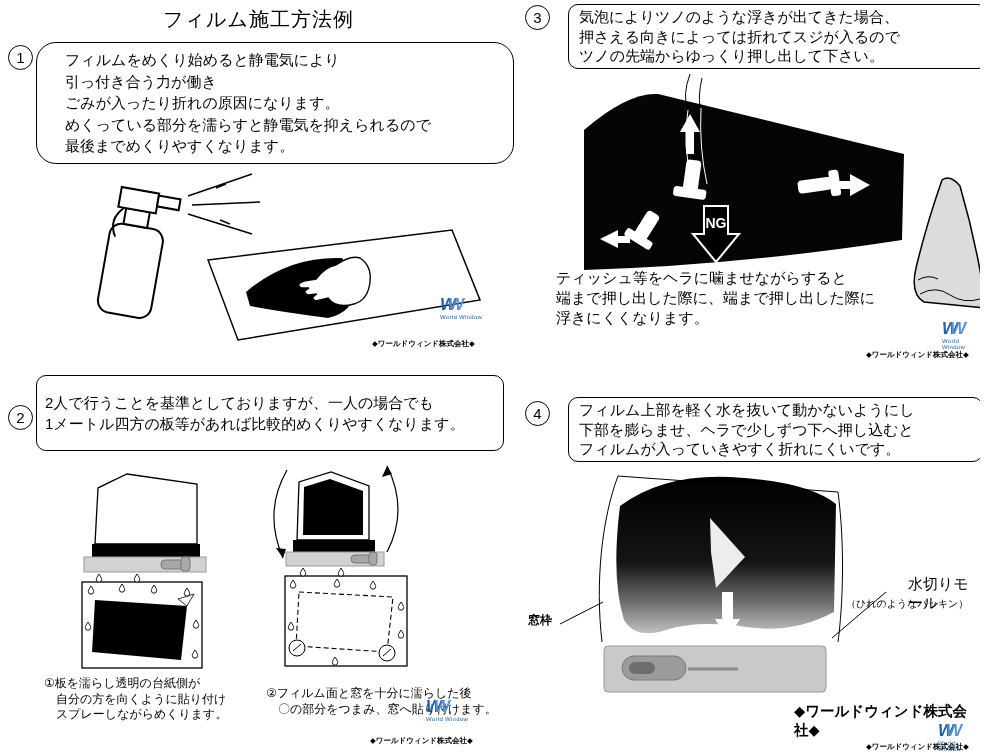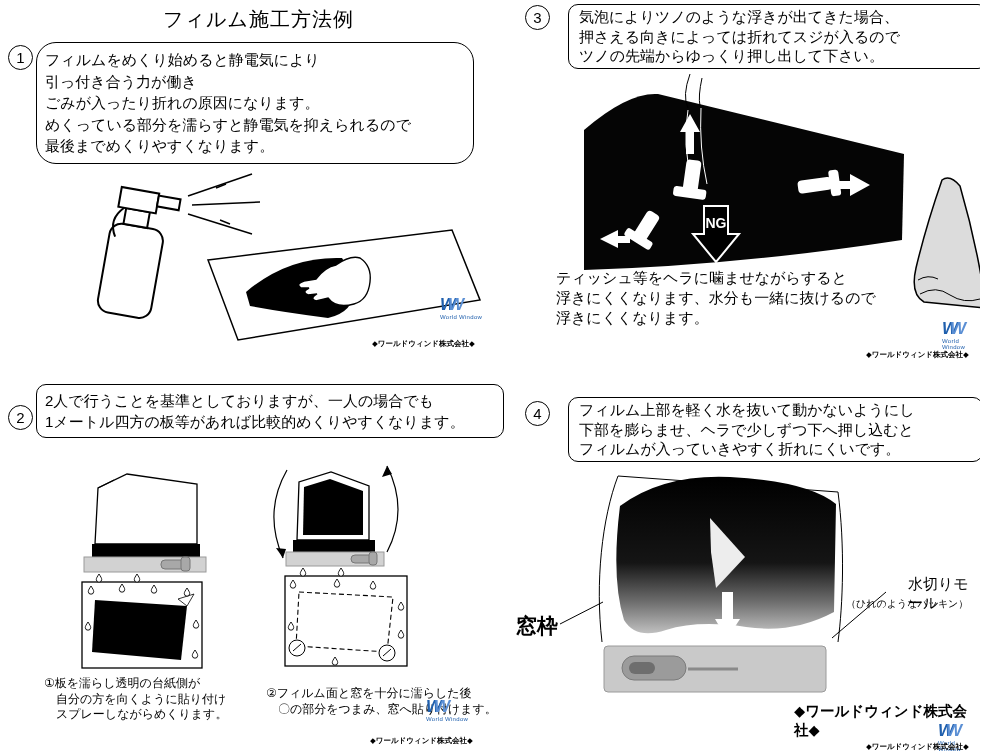"フィルムをめくり始めると静電気により" .box { padding: 6px 8px -> 6px 28px }
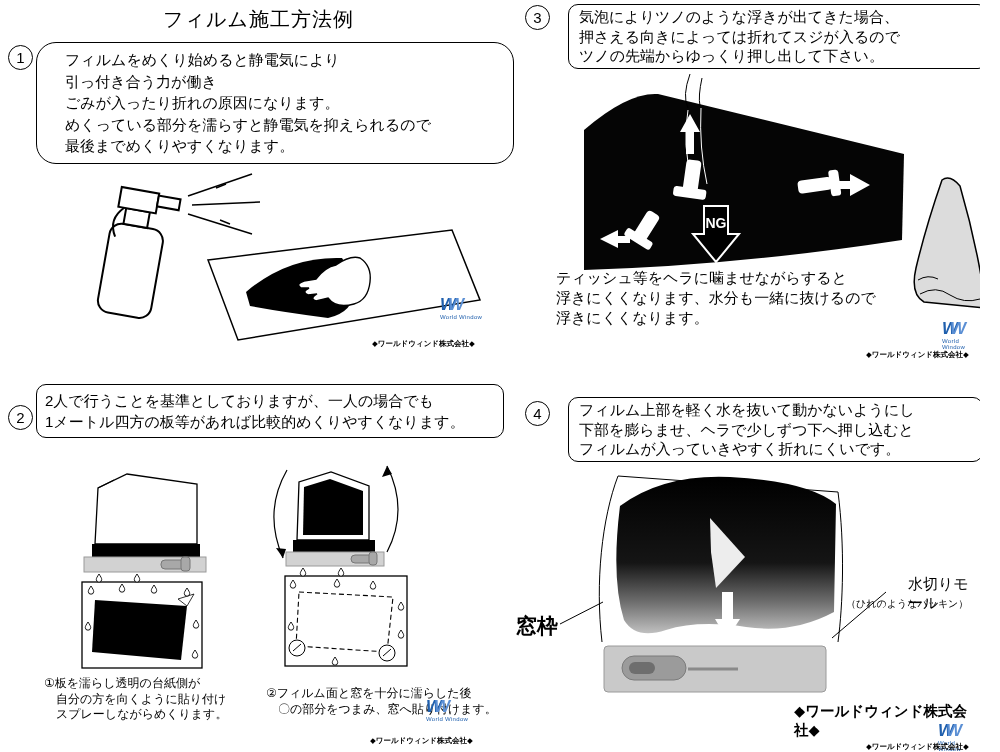"浮きにくくなります、水分も一緒に抜けるので" div { text: 浮きにくくなります、水分も一緒に抜けるので -> 端まで押し出した際に、端まで押し出した際に }
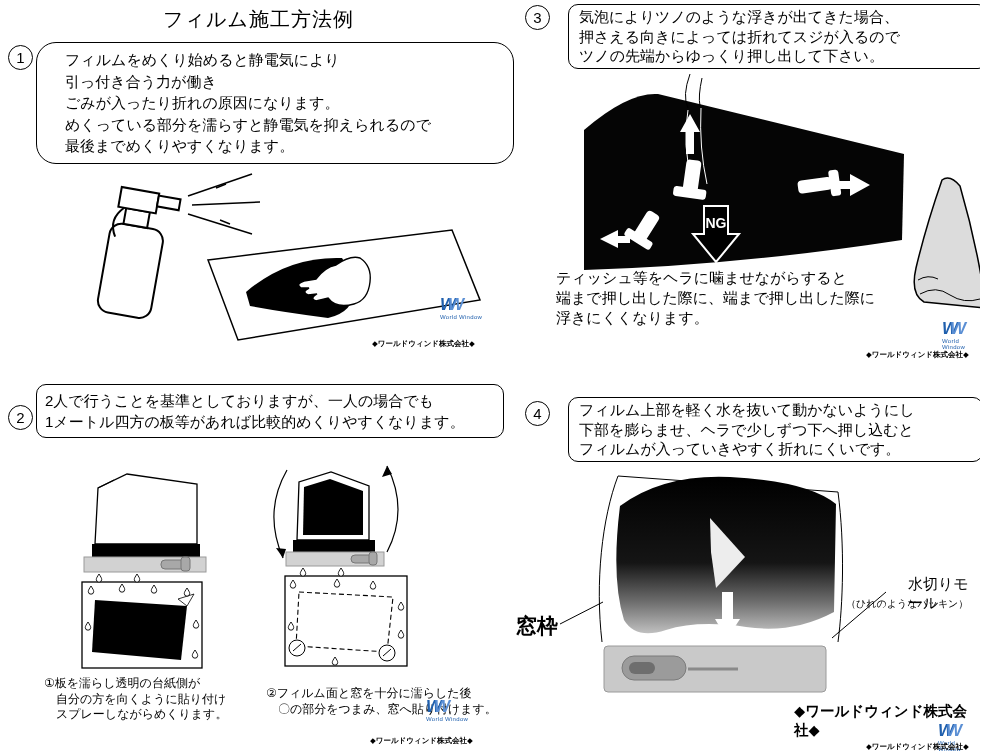"2人で行うことを基準としておりますが、一人の場合でも" div.box { padding: 5px 8px -> 16px 8px; top: 384px -> 375px }
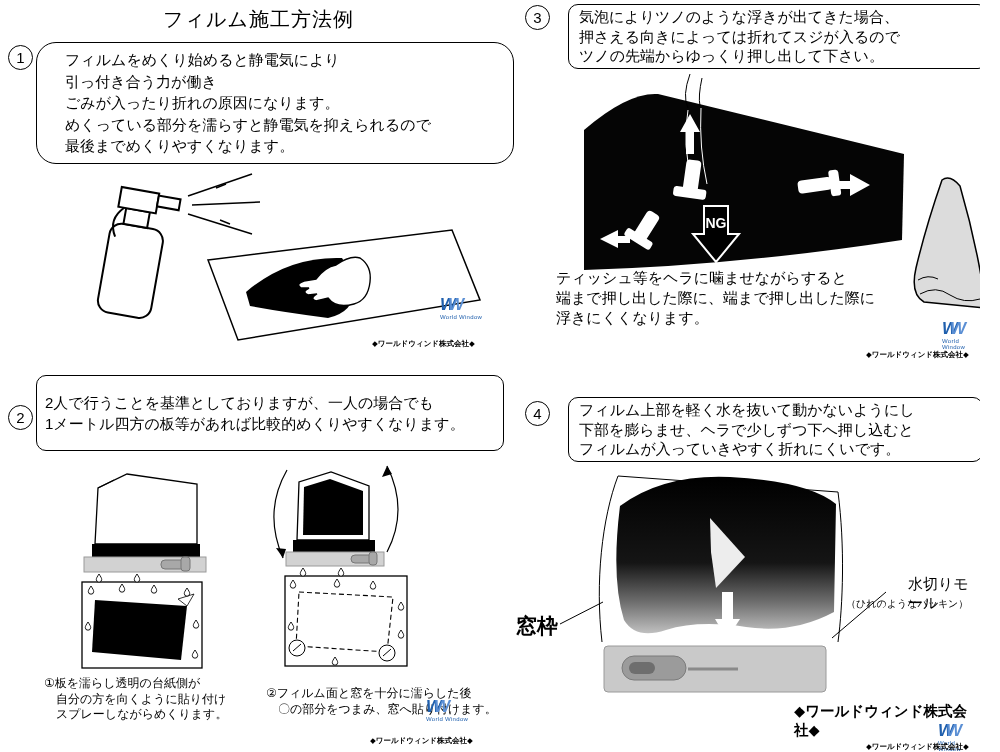"窓枠" .label-bold { font-size: 21px -> 12px; margin-left: none -> 12px }
